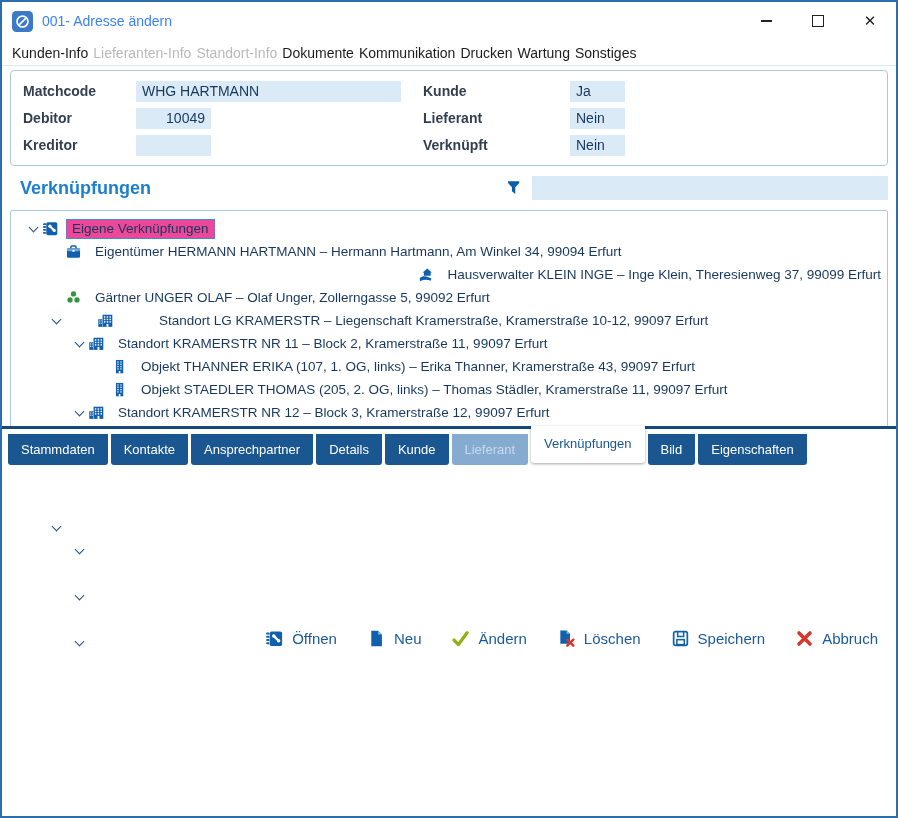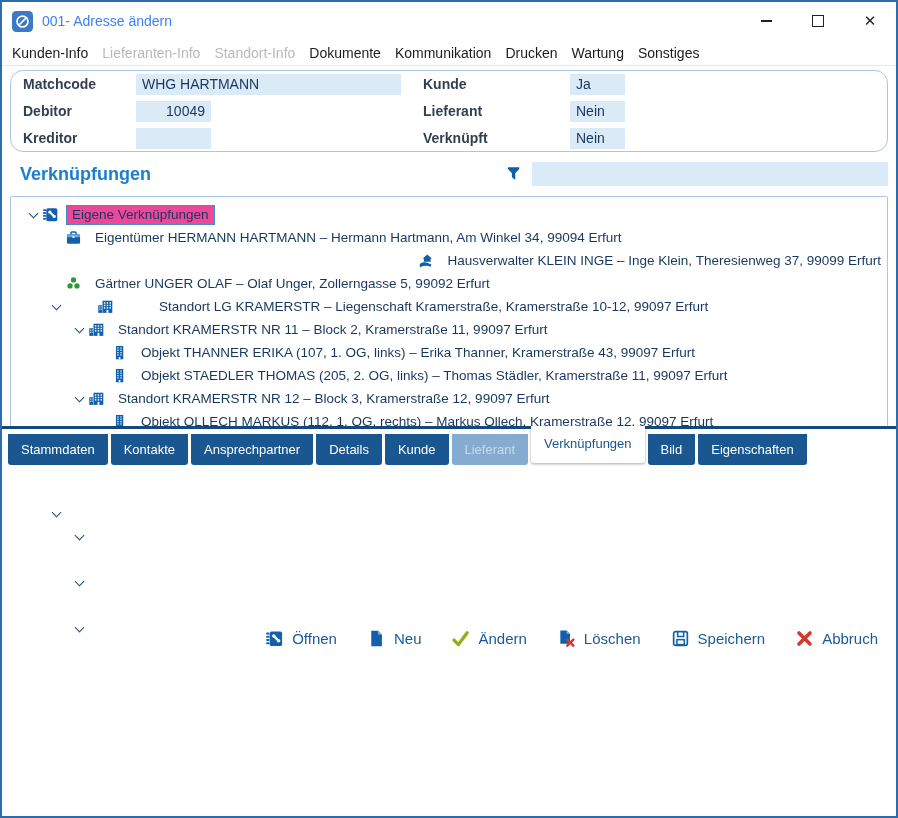"Kunden-Info" .menubar { gap: 14px -> 5px }
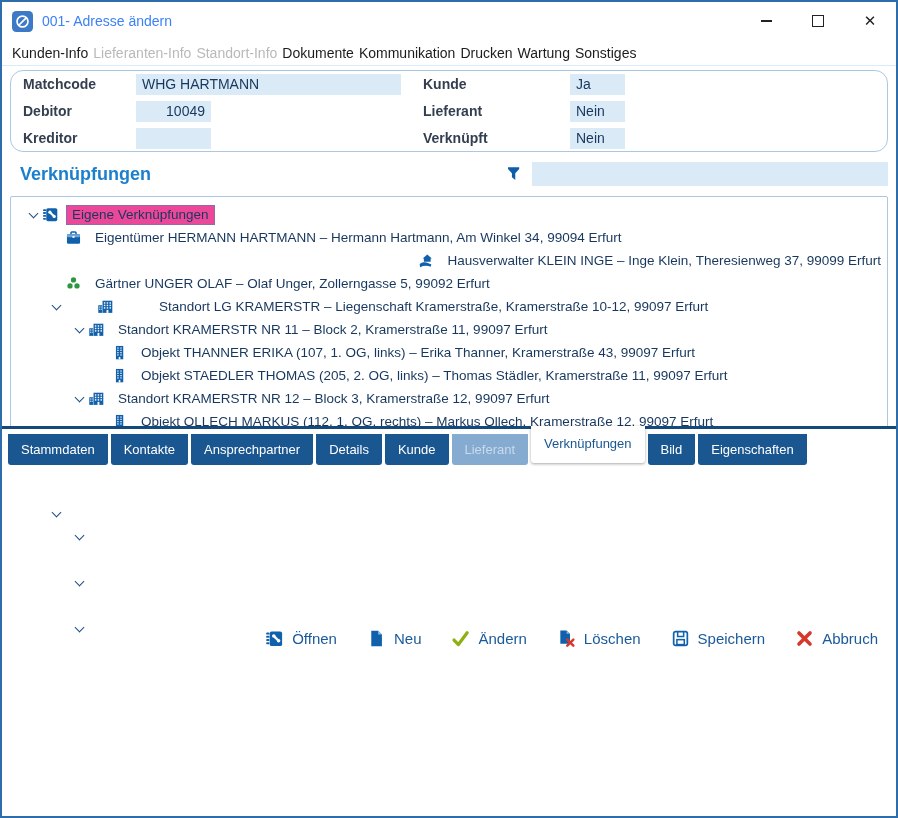"Matchcode" .formpanel { border-radius: 13px -> 4px; height: 82px -> 96px }
